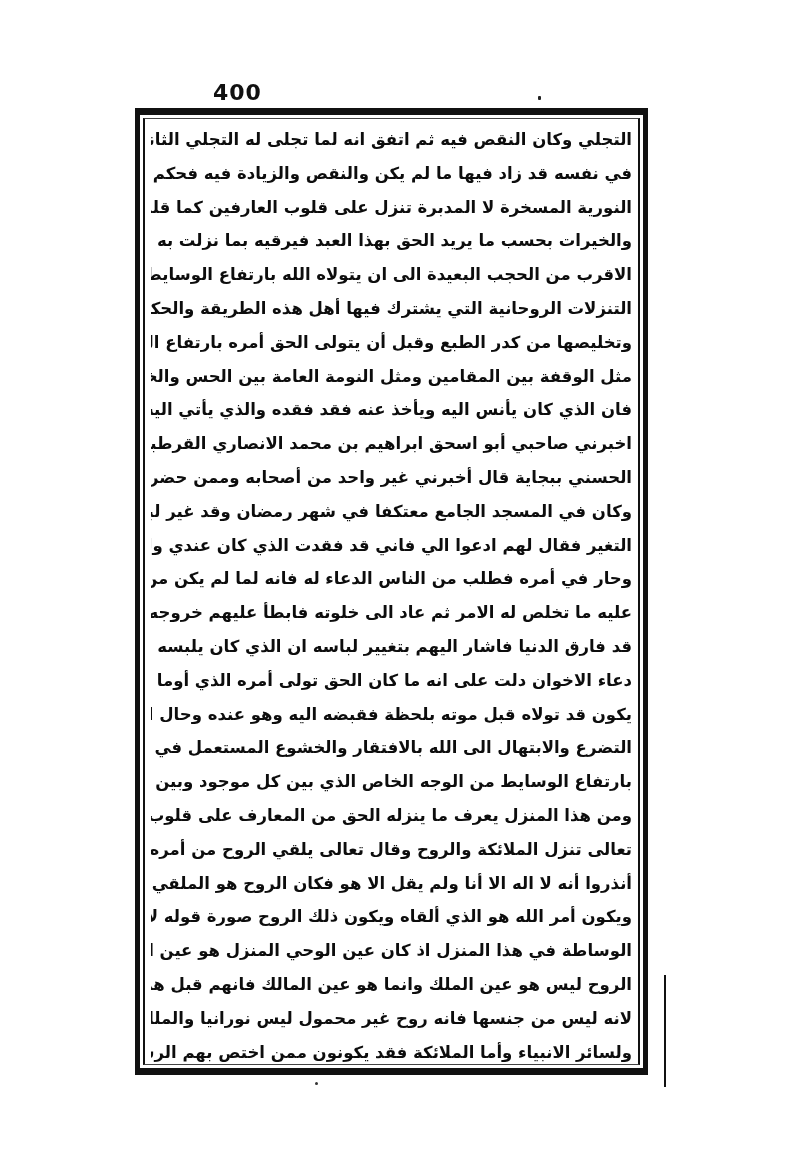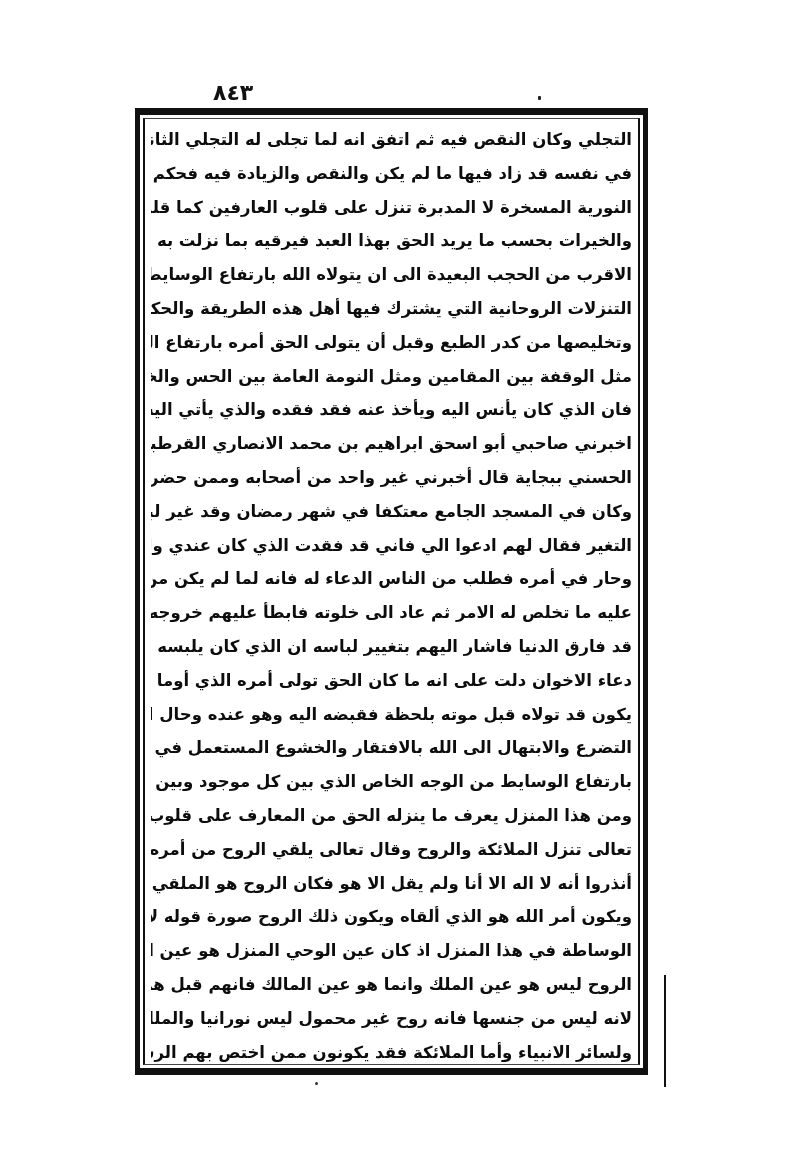"٨٤٣" div.page-number { text: ٨٤٣ -> 400 }
